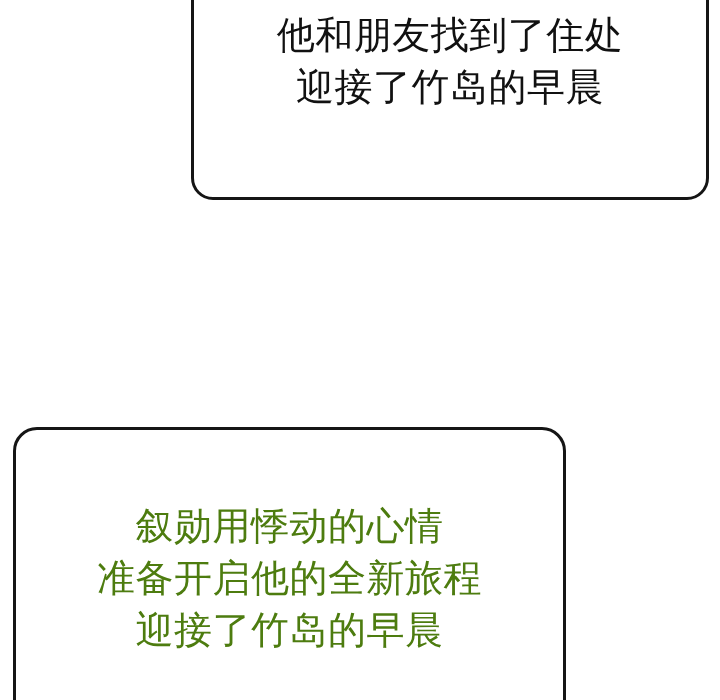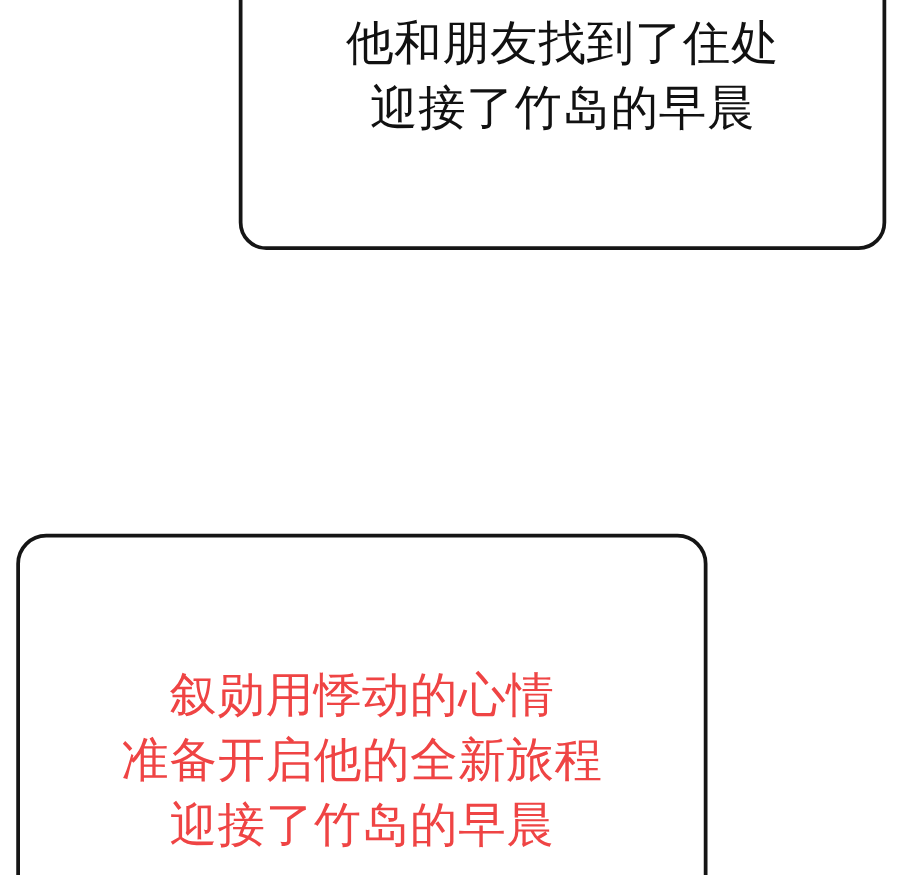"叙勋用悸动的心情" div.bubble-text { color: #ef4444 -> #4d7c0f; margin-top: 31px -> none }
